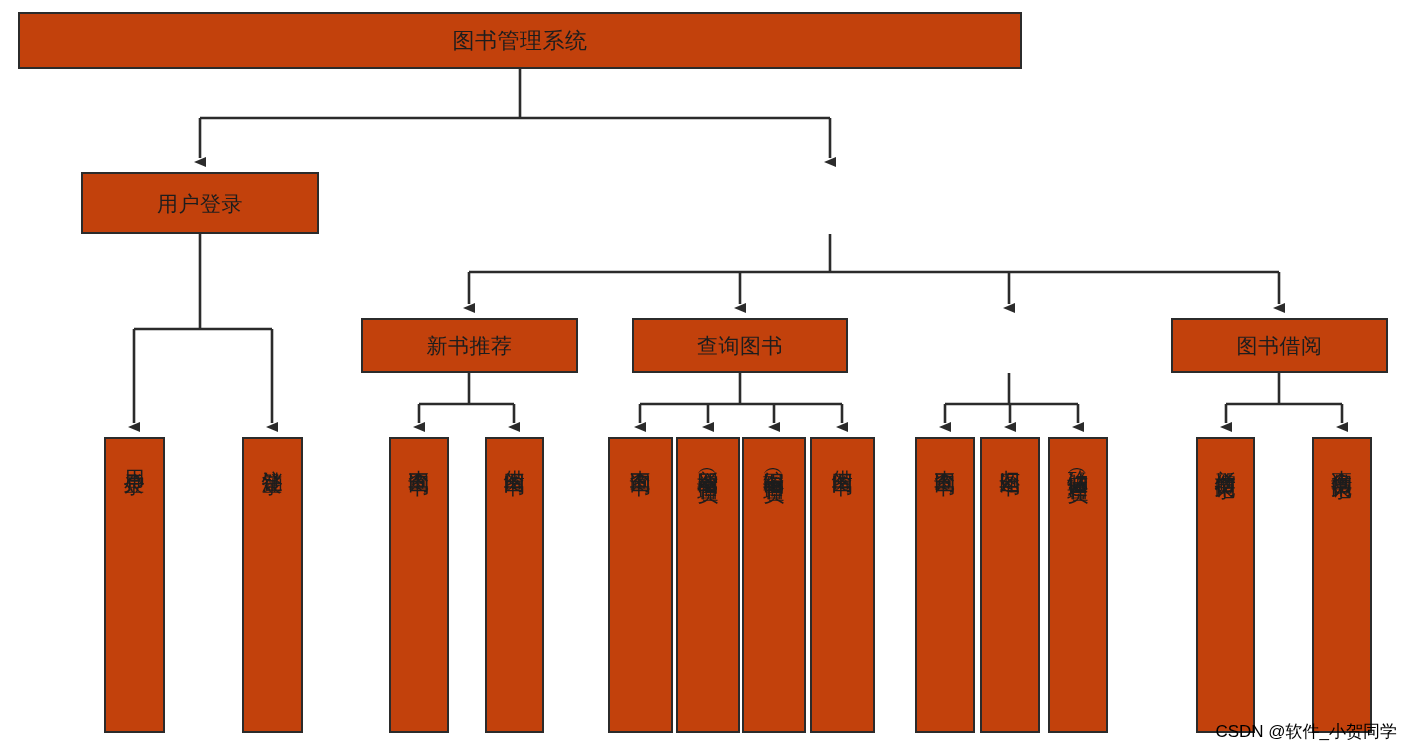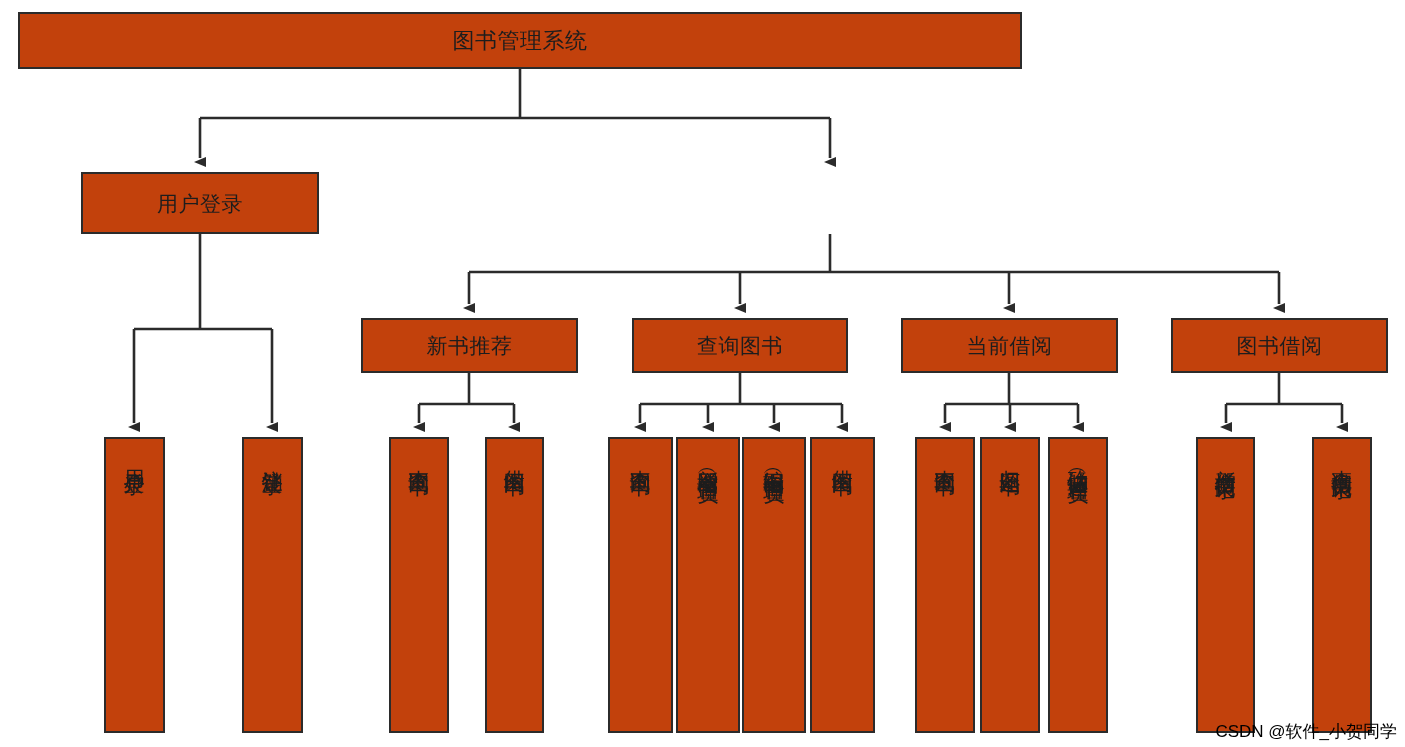"当前借阅" div.node { html: <div> <span>当前借阅</span> </div> -> none }
